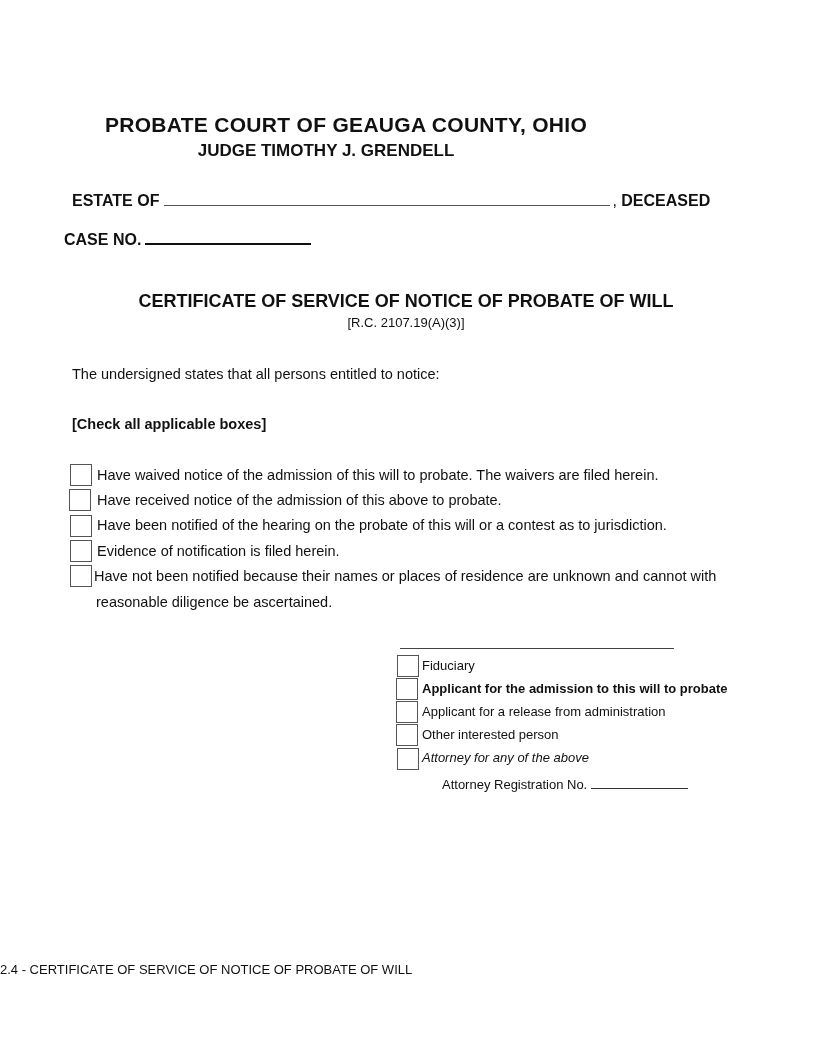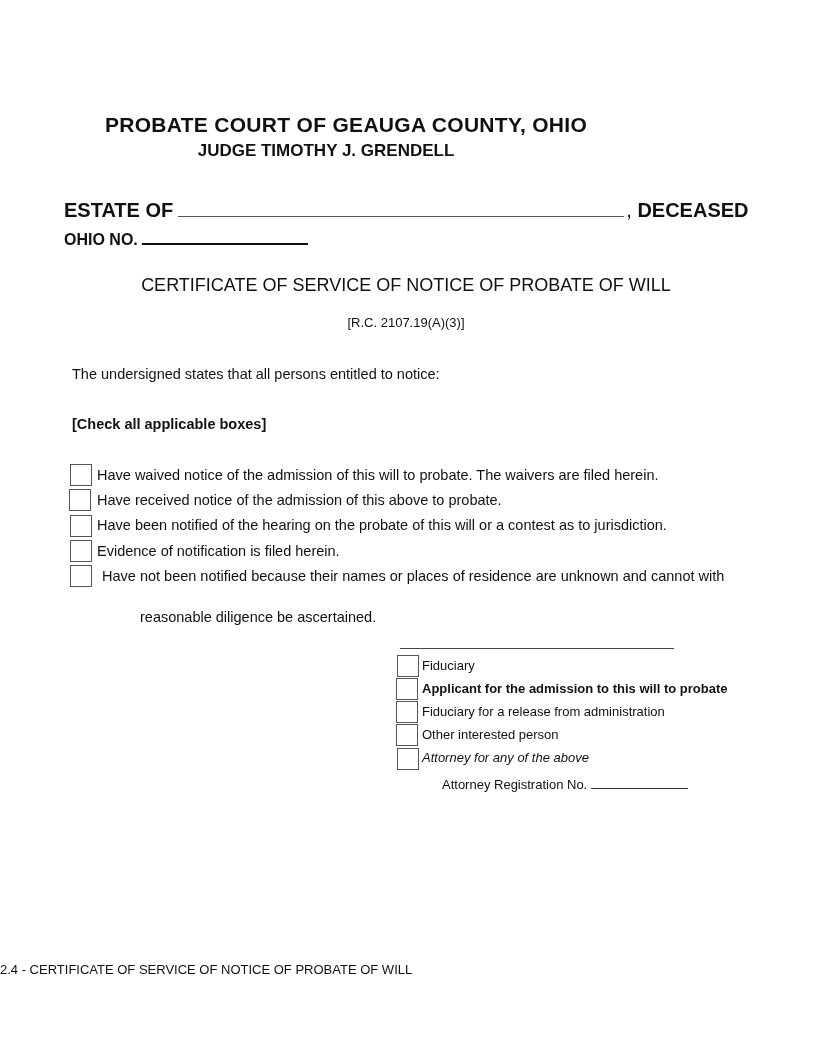"ESTATE OF , DECEASED" .estate-line { font-size: 20px -> 16px; left: 64px -> 72px; margin-top: 8px -> none }
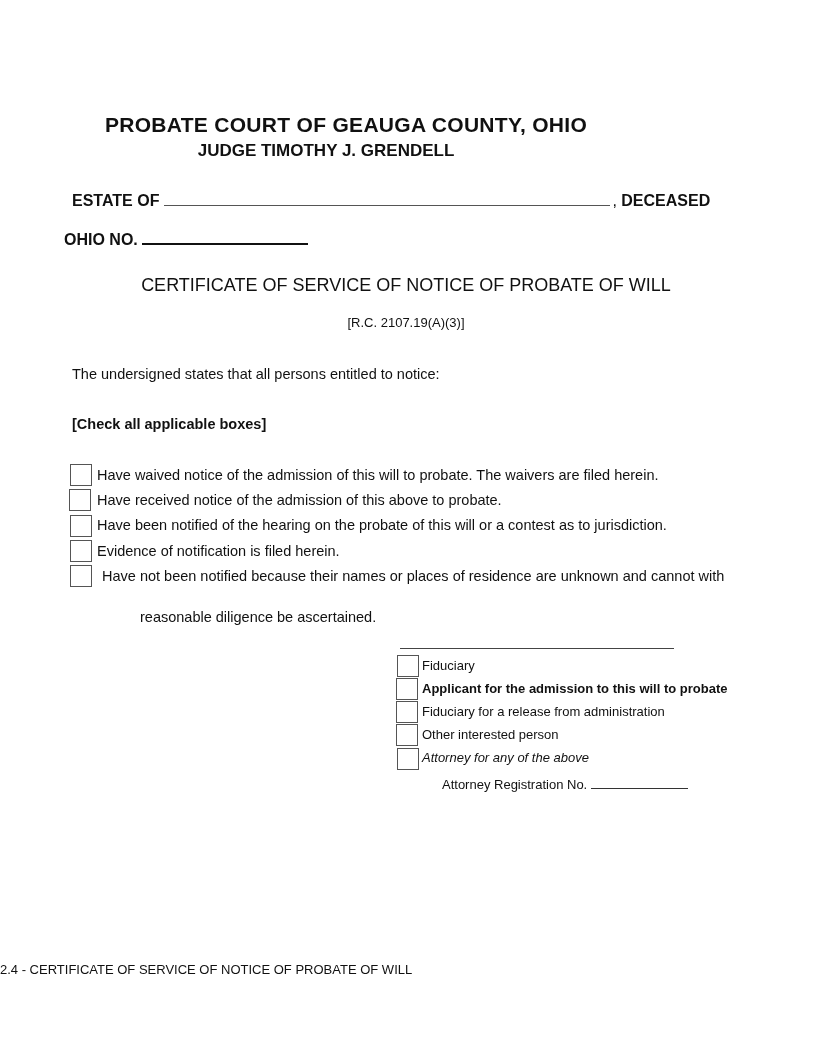"OHIO NO." span { text: OHIO -> CASE }
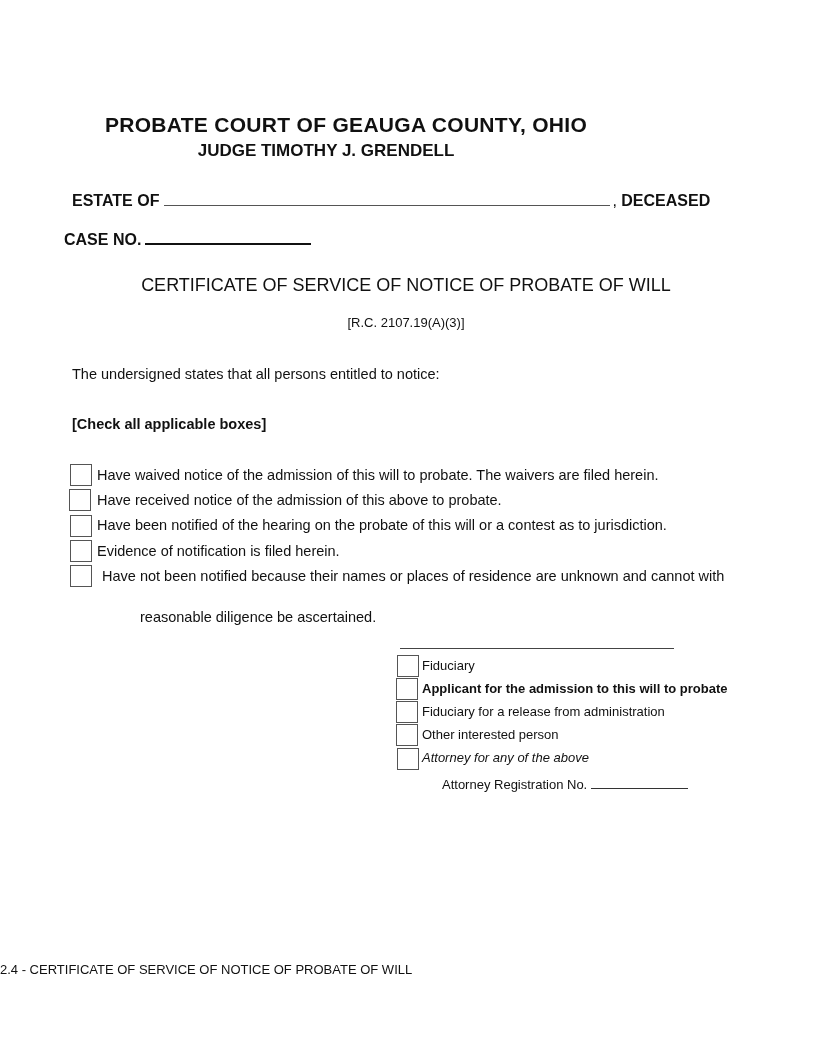"CERTIFICATE OF SERVICE OF NOTICE" .cert-title { font-weight: normal -> bold; top: 275px -> 291px }
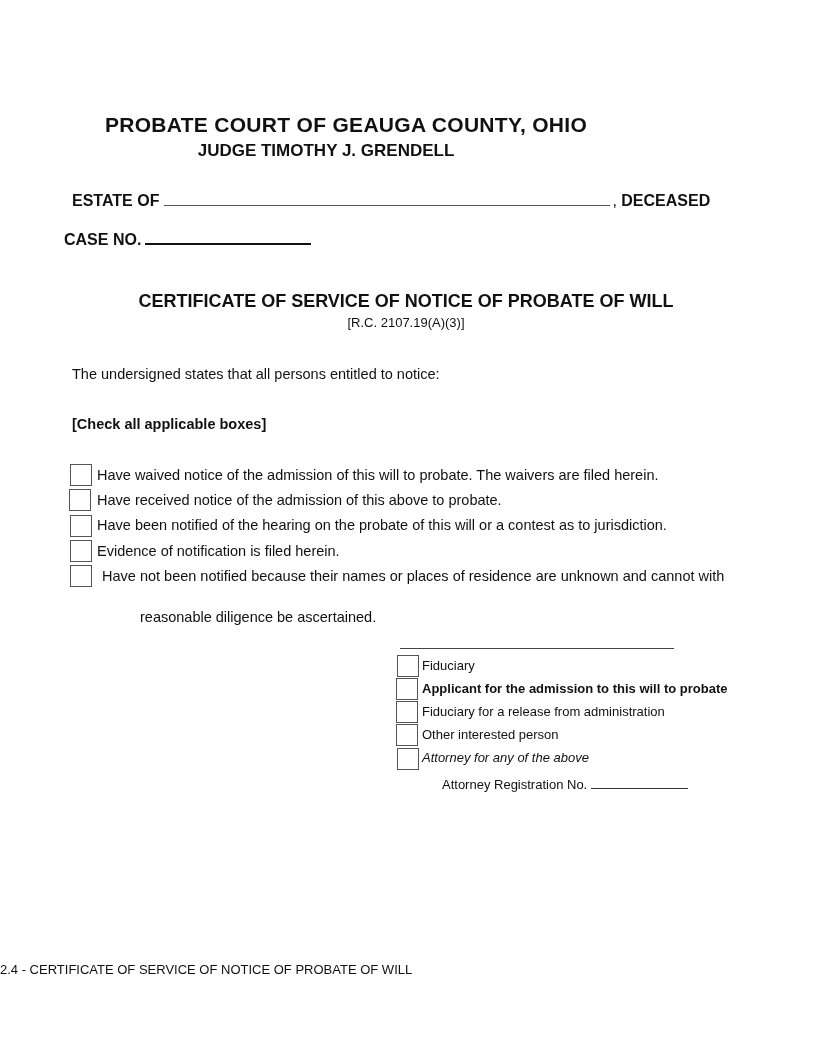"Have not been notified because" div.notice-text { left: 102px -> 94px }
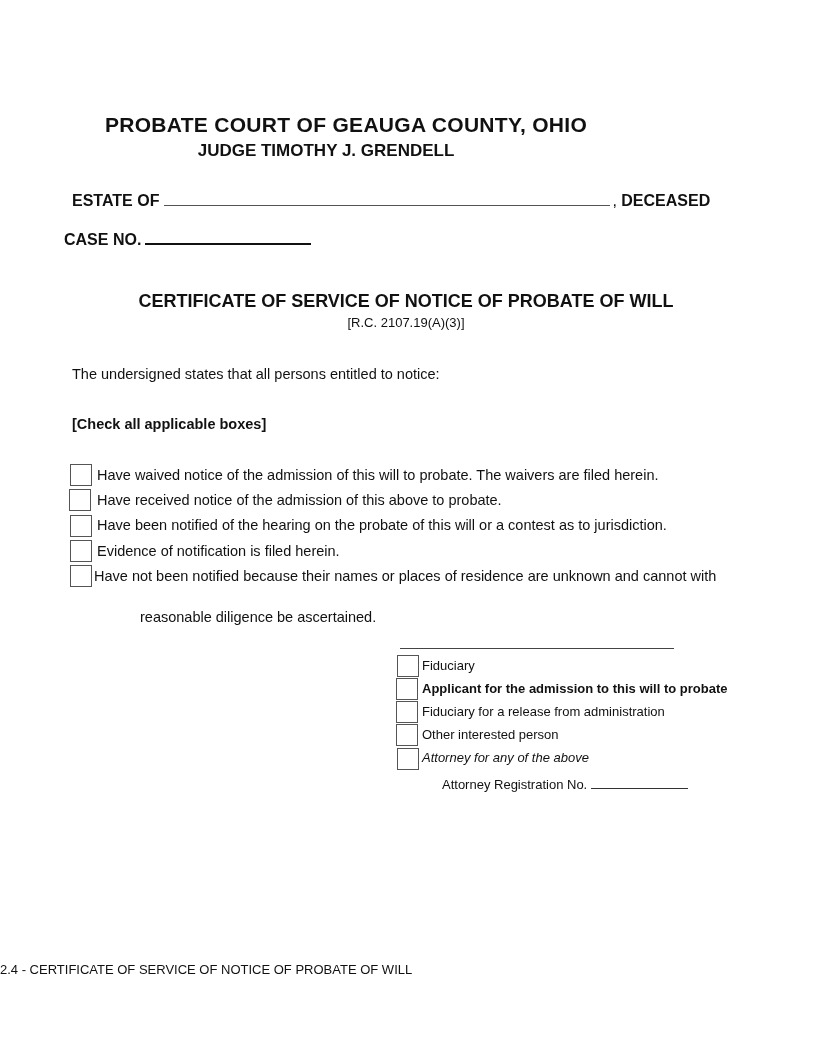"reasonable diligence be ascertained." div.notice-text { margin-left: 44px -> none; top: 609px -> 594px }
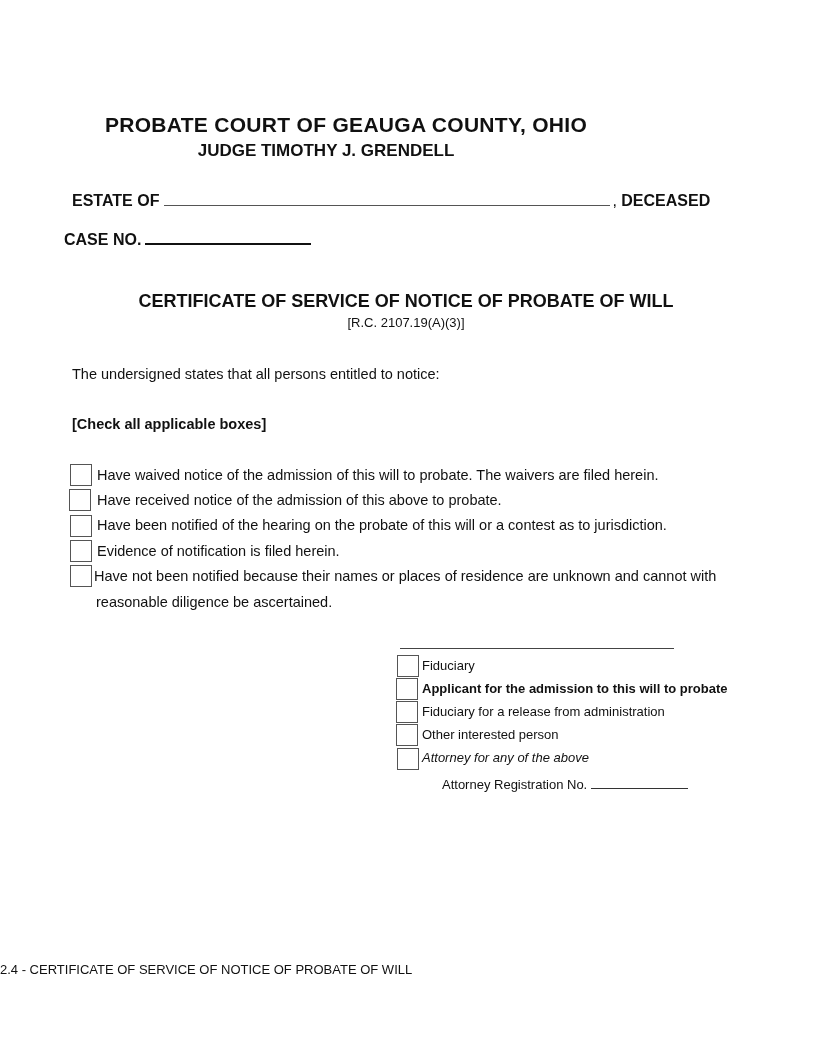"Fiduciary for a release from" div.role-text { text: Fiduciary -> Applicant }
